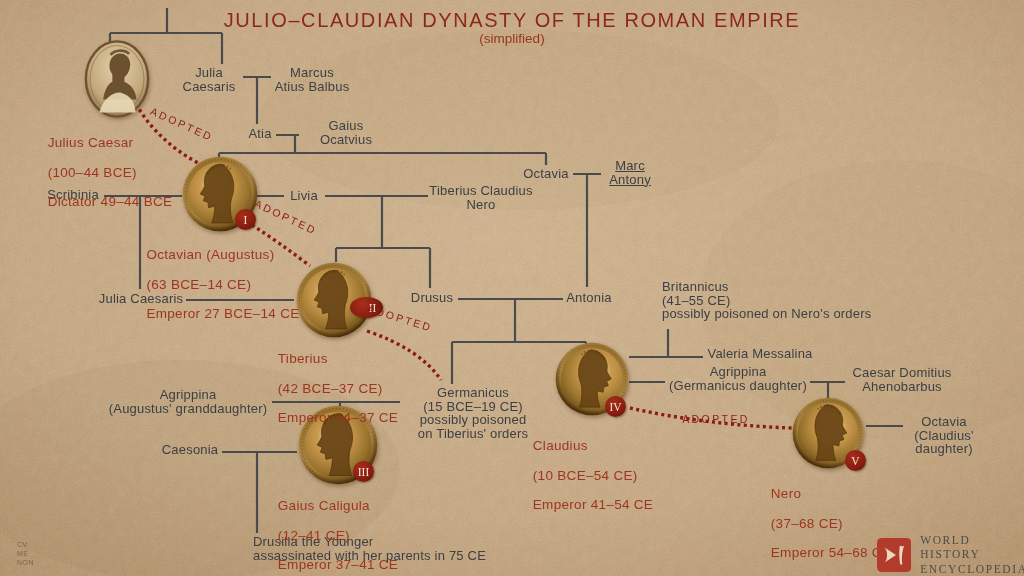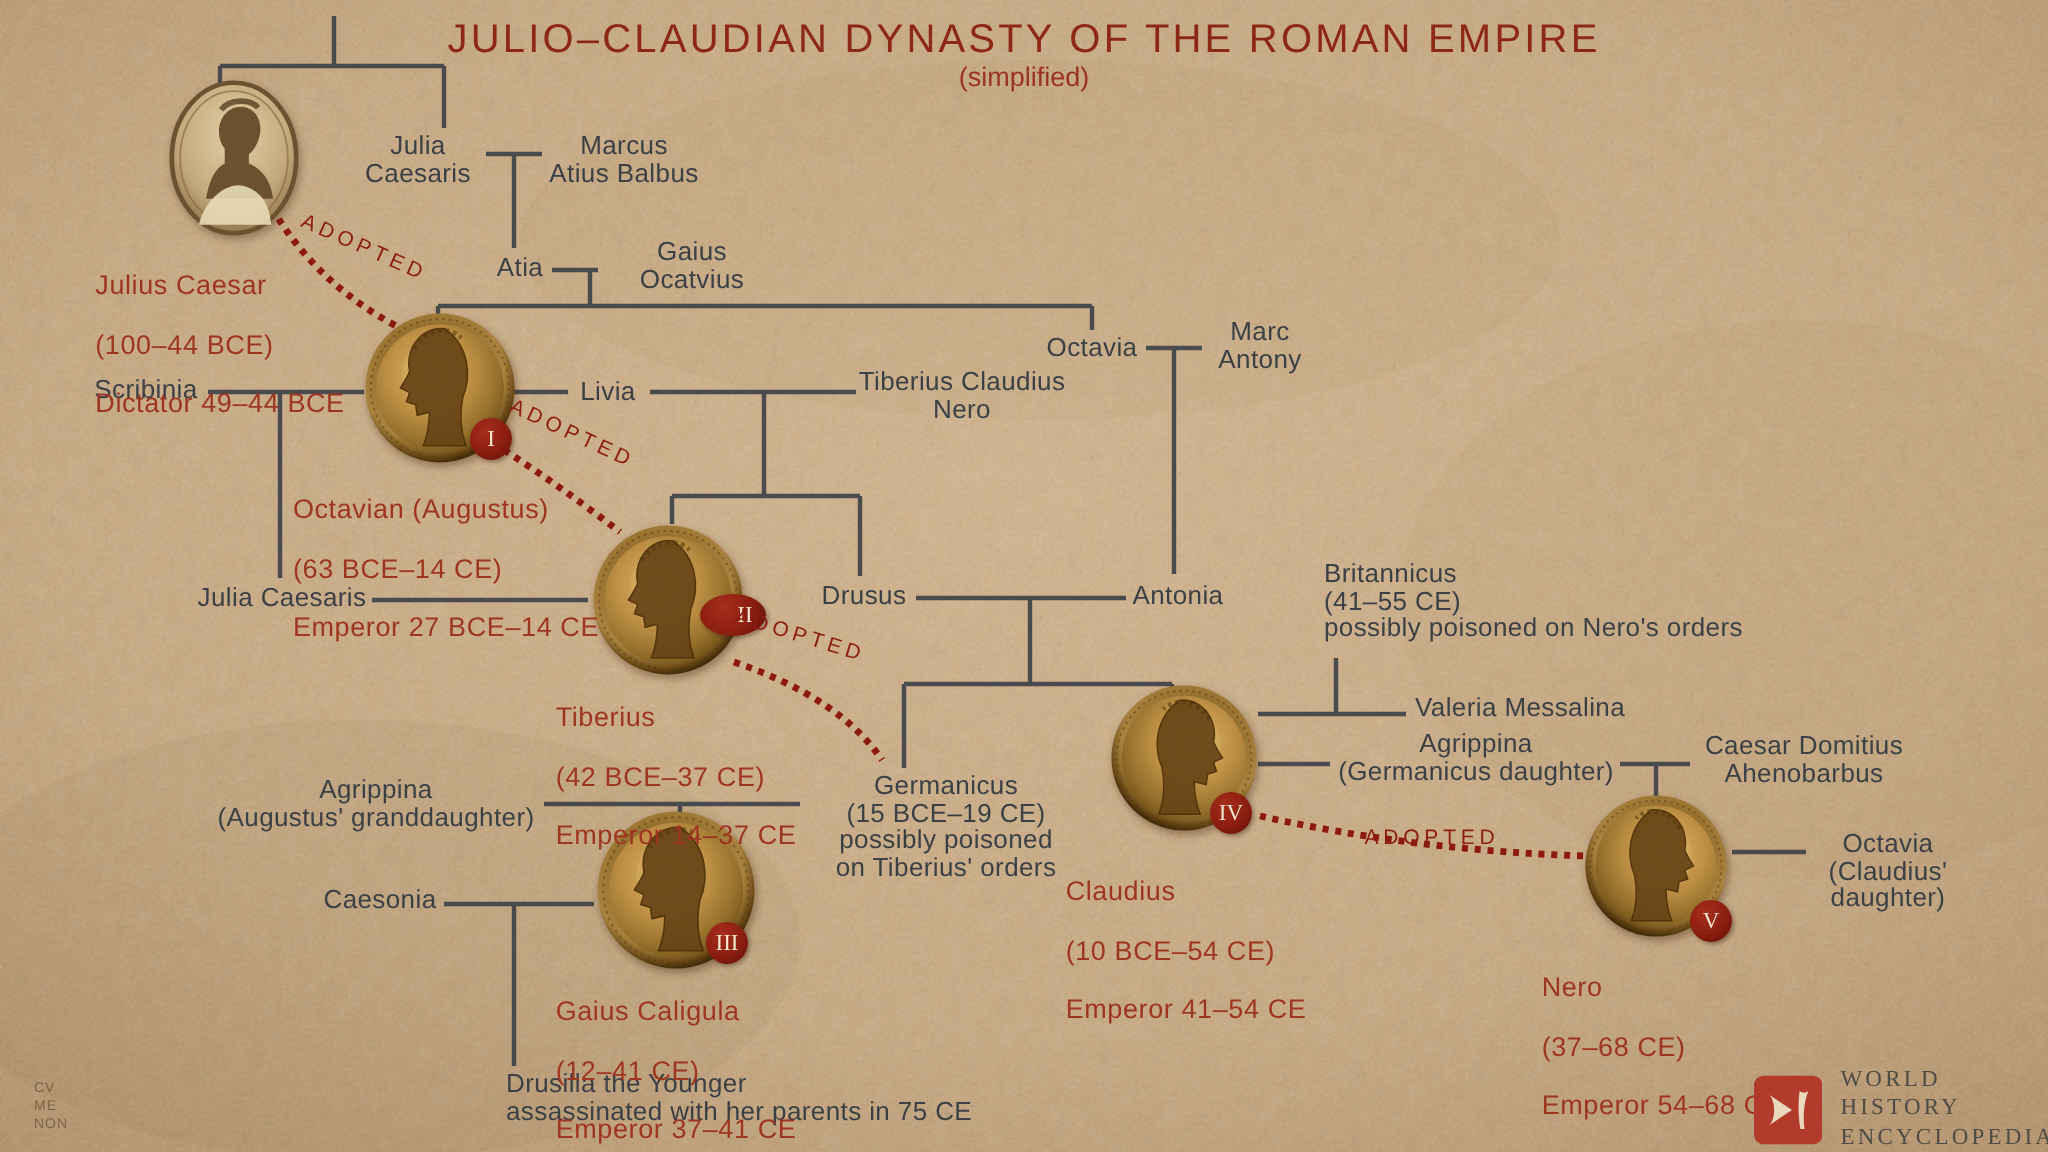"Marc" div.lbl { text-decoration: none -> underline }
